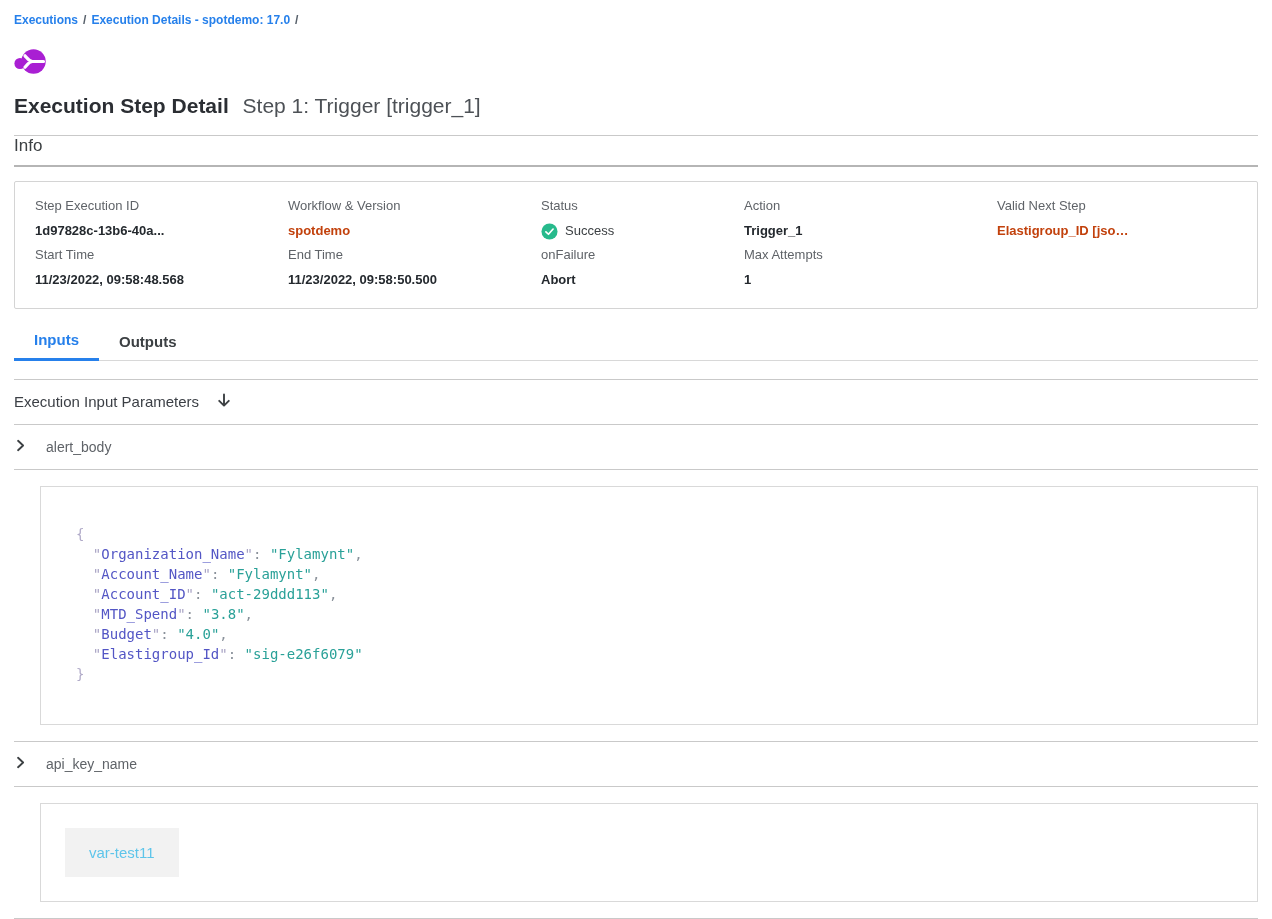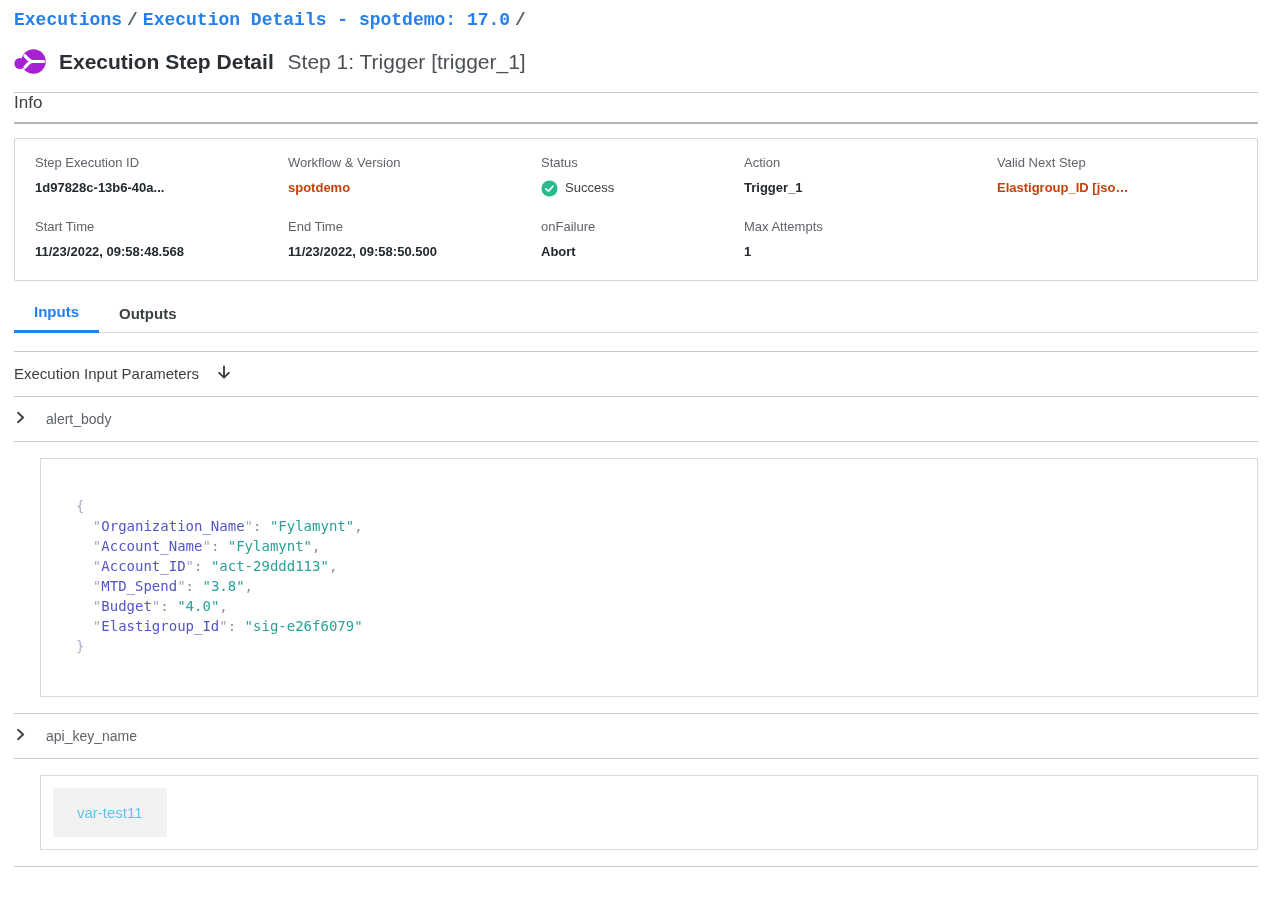"Executions / Execution Details -" .breadcrumb { font-family: Liberation Mono, monospace -> none; font-size: 18px -> 12px }
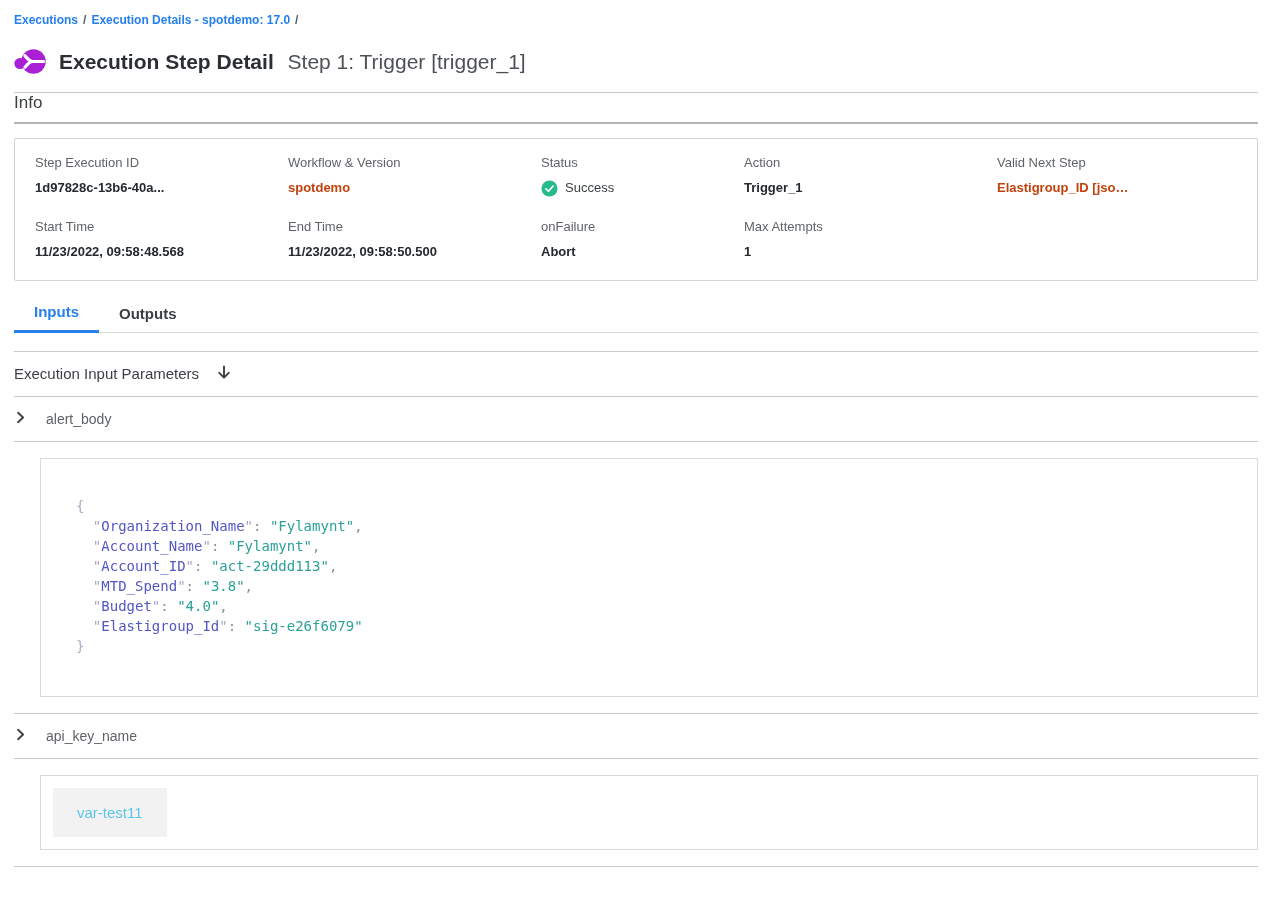"Execution Step Detail Step 1:" .page-header { align-items: center -> none; flex-direction: none -> column }
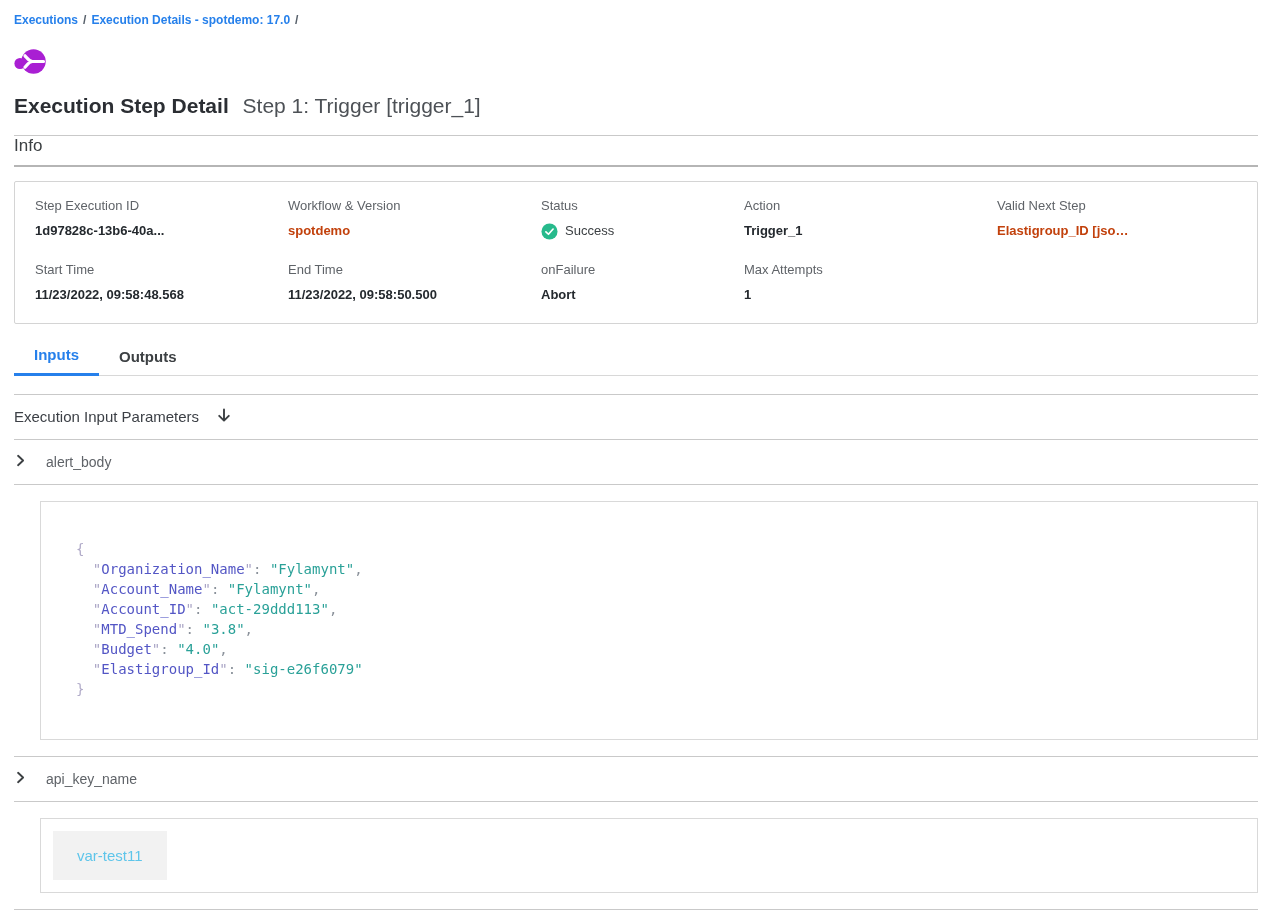"Step Execution ID" .info-card { row-gap: 21px -> 6px }
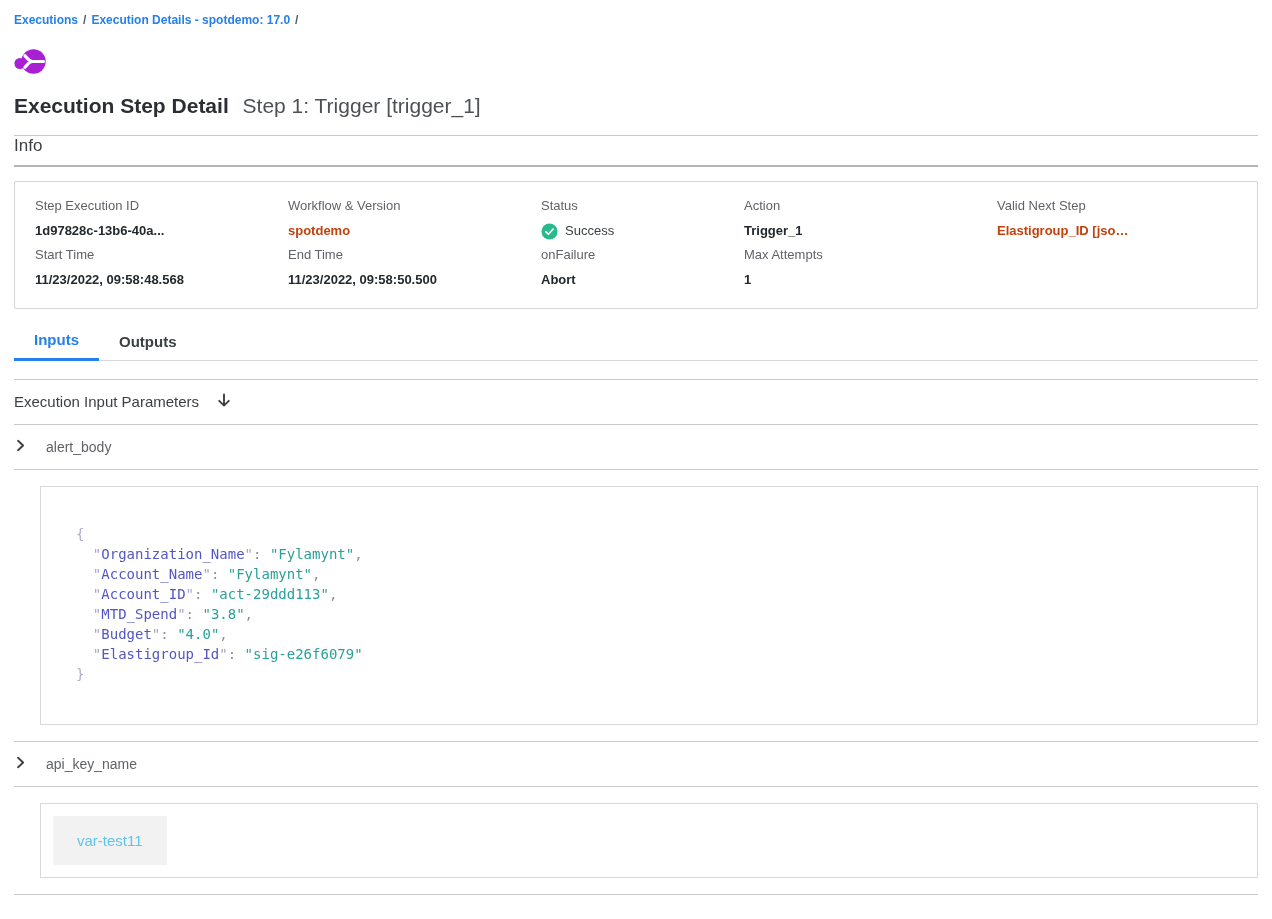"var-test11" .chip-panel { padding: 12px -> 24px }
